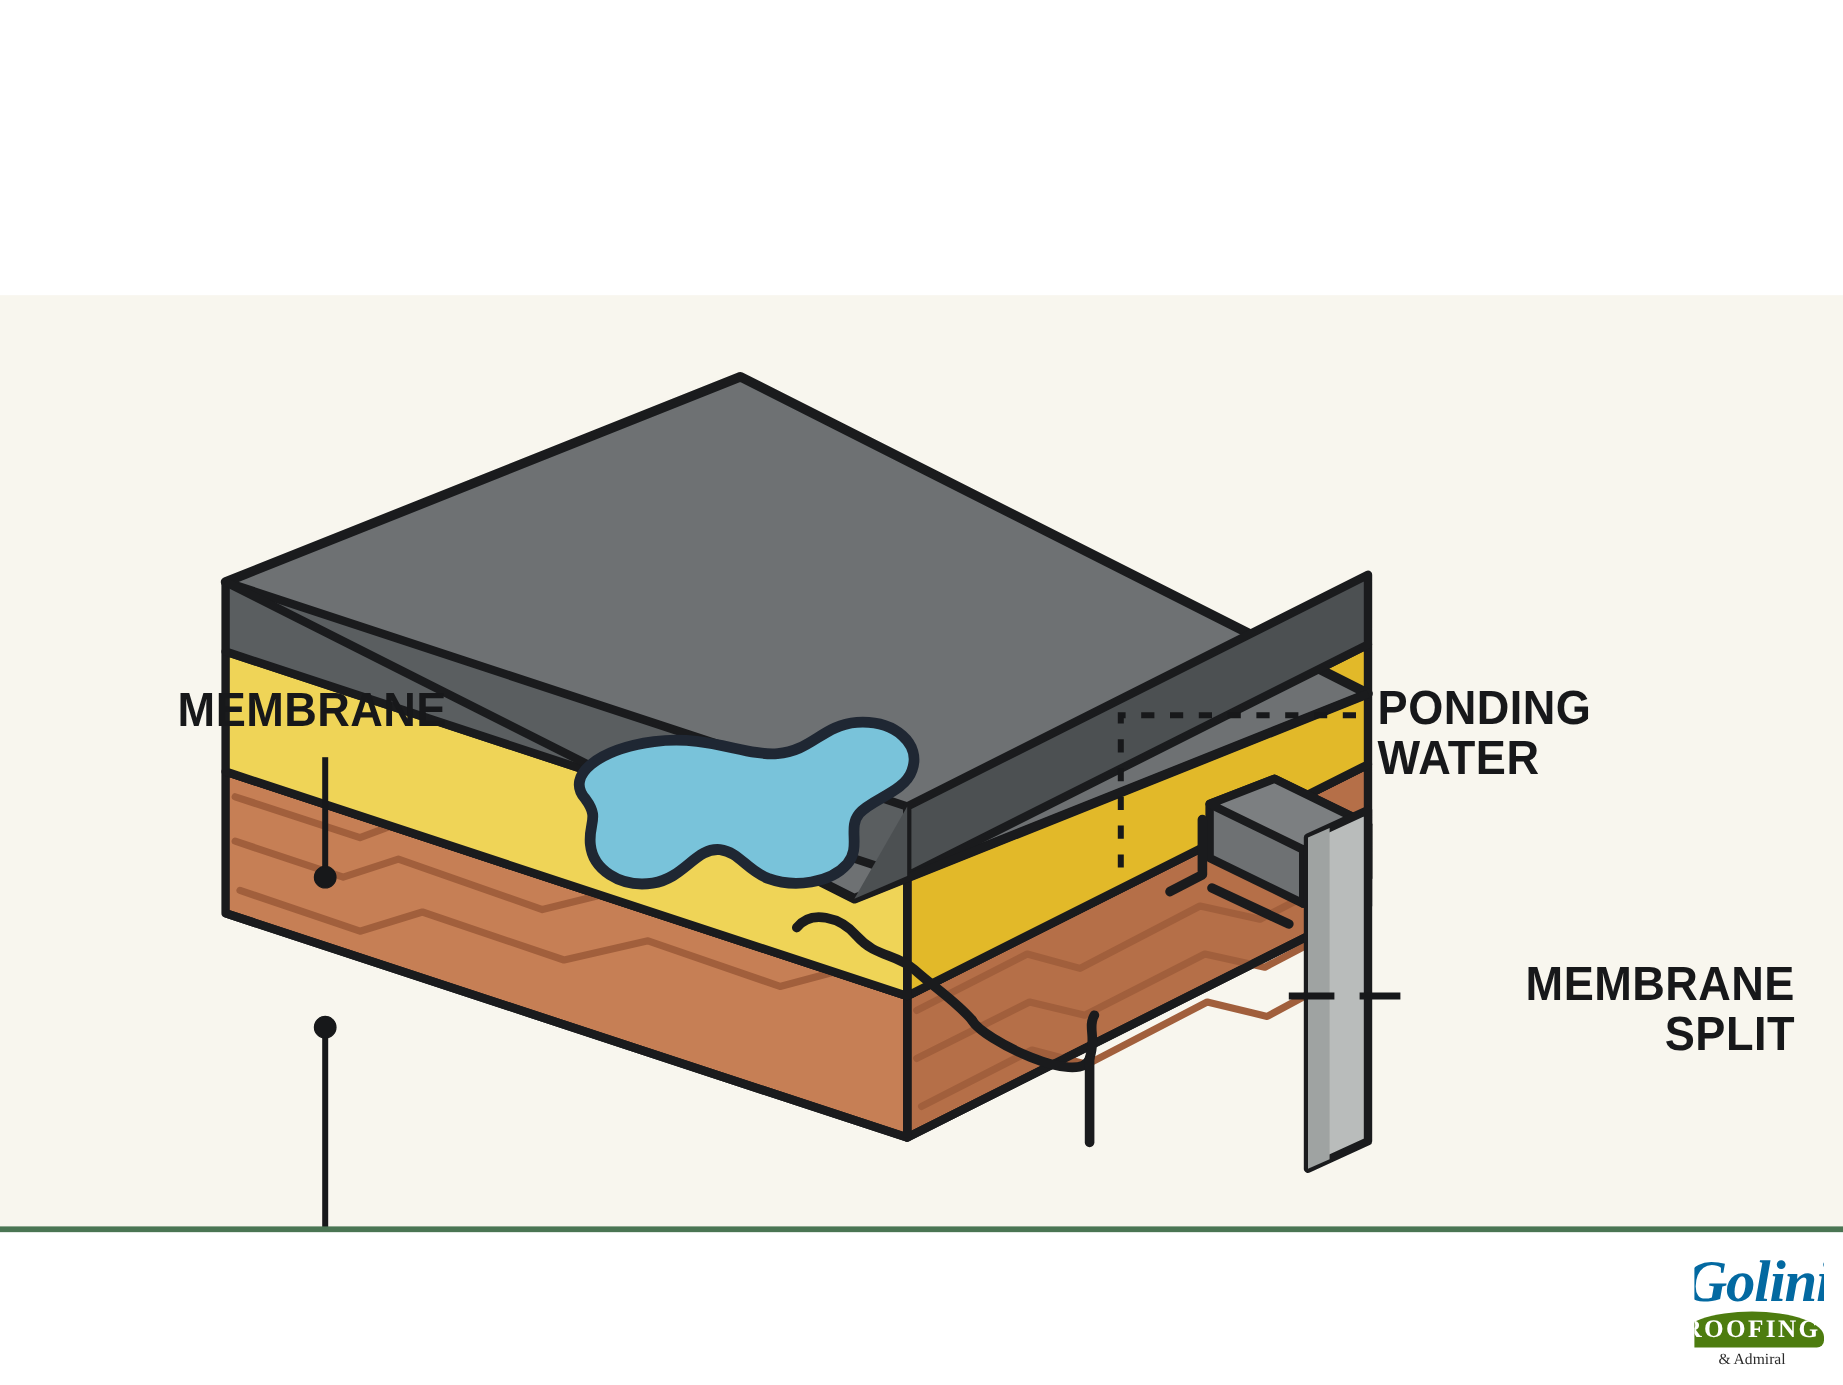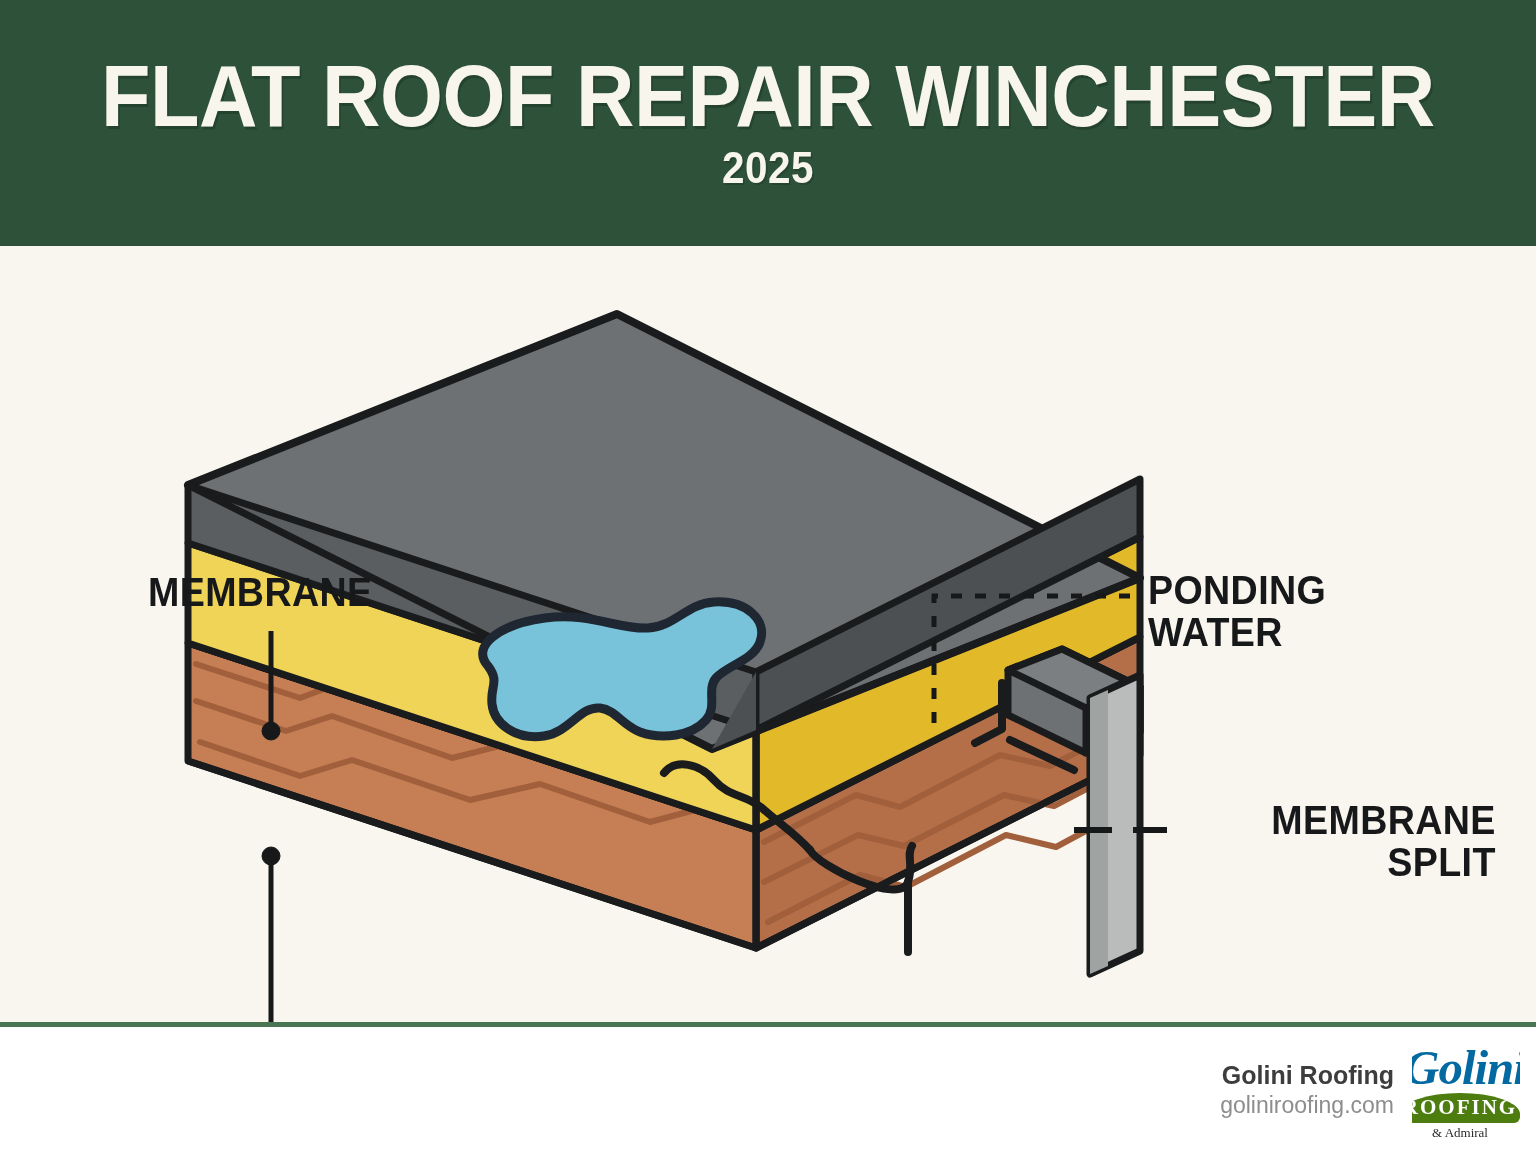"FLAT ROOF REPAIR WINCHESTER" div.header { html: <div> <div>FLAT ROOF REPAIR WINCHESTER</div> <div>2025</div> </div> -> none }
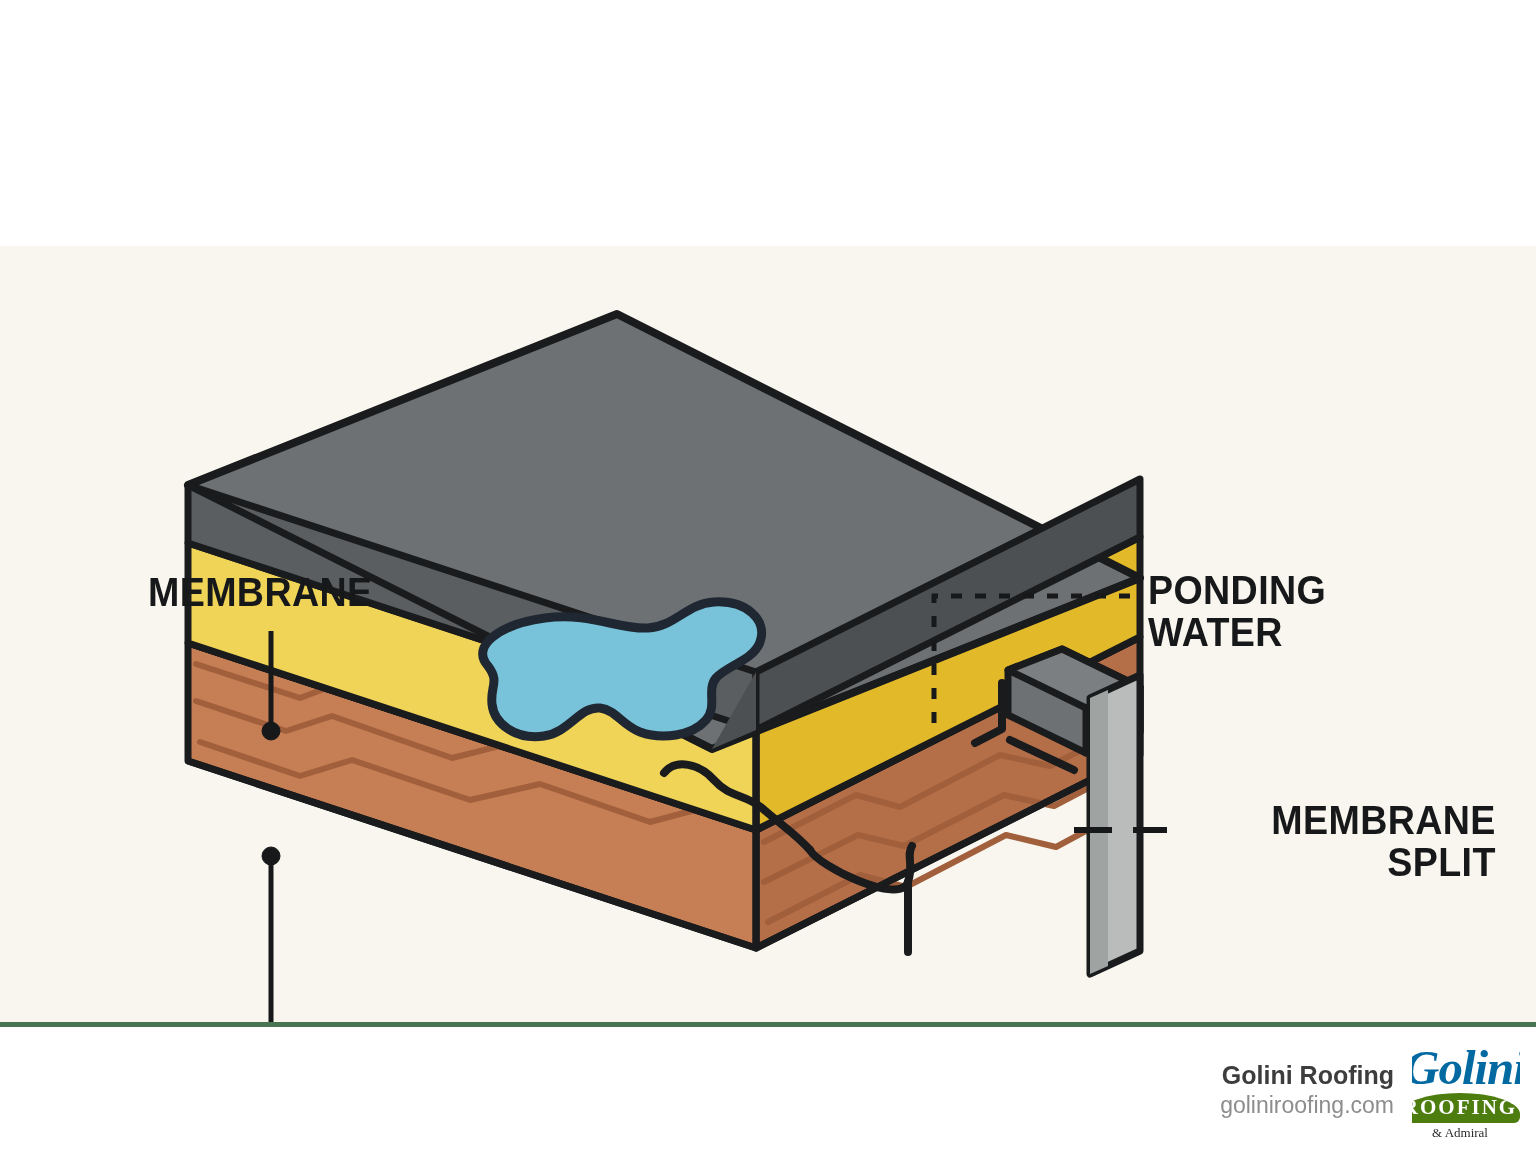"Golini Roofing" div.footer-txt { html: <div> <div>Golini Roofing</div> <div>goliniroofing.com</div> </div> -> none }
